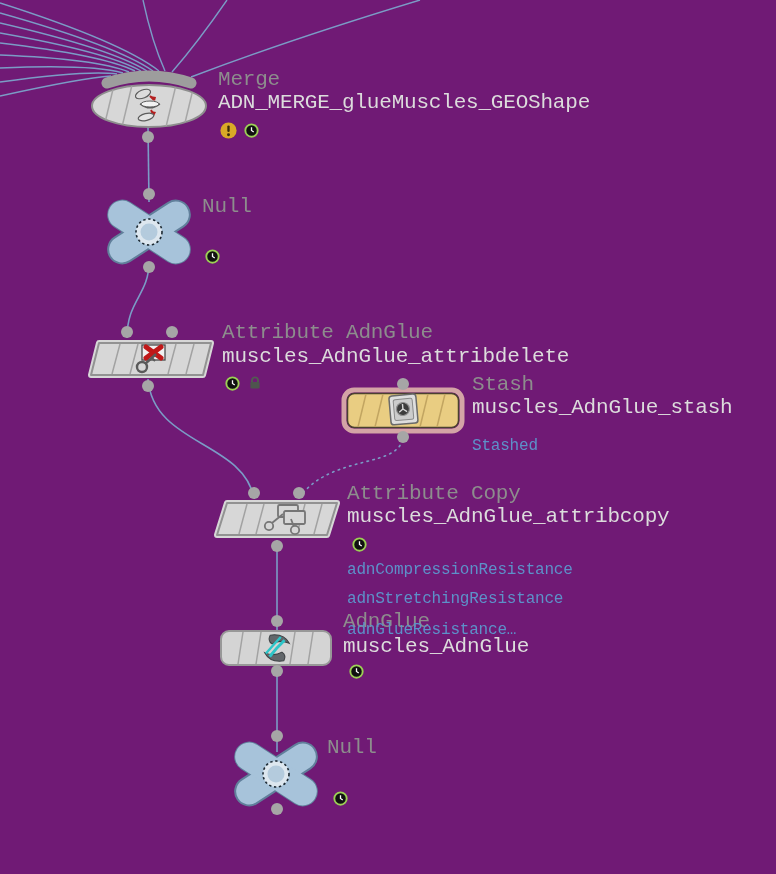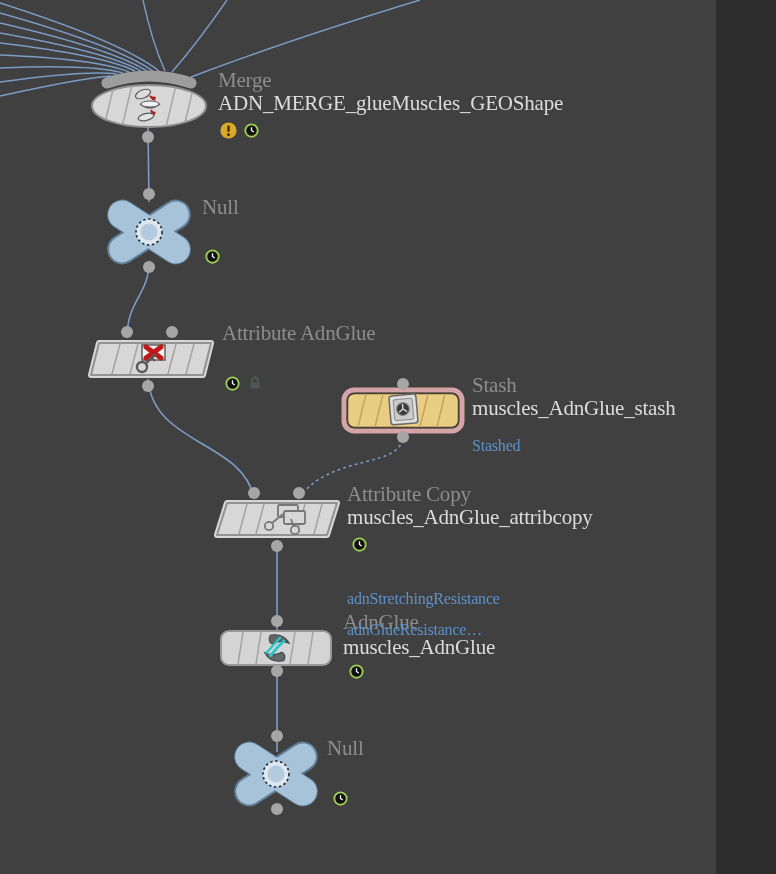"Merge" #editor { background: #404040 -> #701a75; font-family: Liberation Serif, serif -> Liberation Mono, monospace; width: 716px -> 776px }
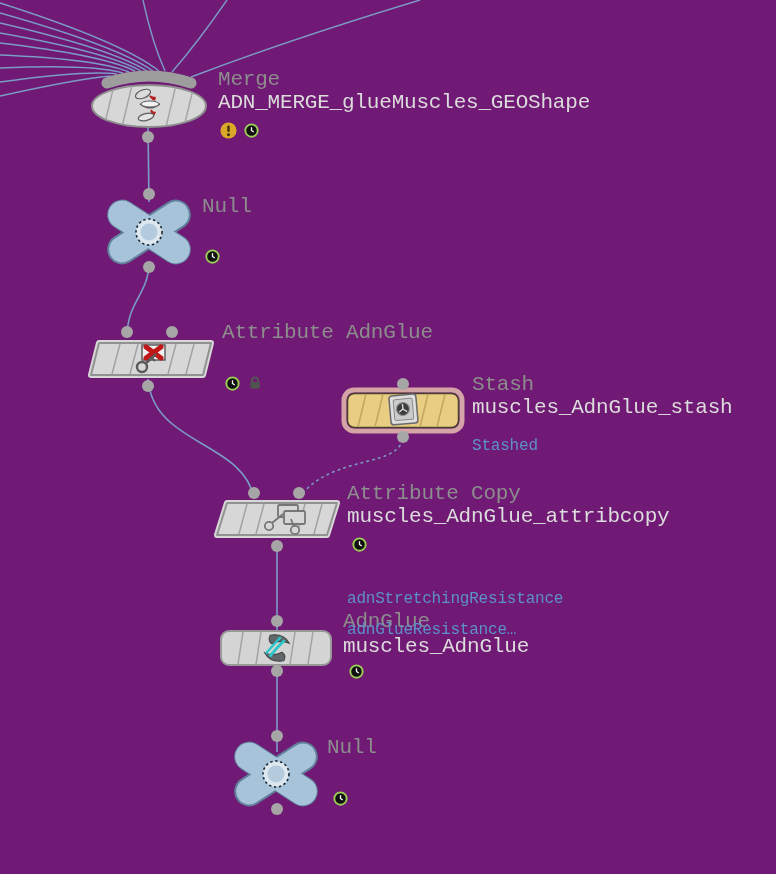"muscles_AdnGlue_attribdelete" div.lbl { html: none -> <div>muscles_AdnGlue_attribdelete</div> }
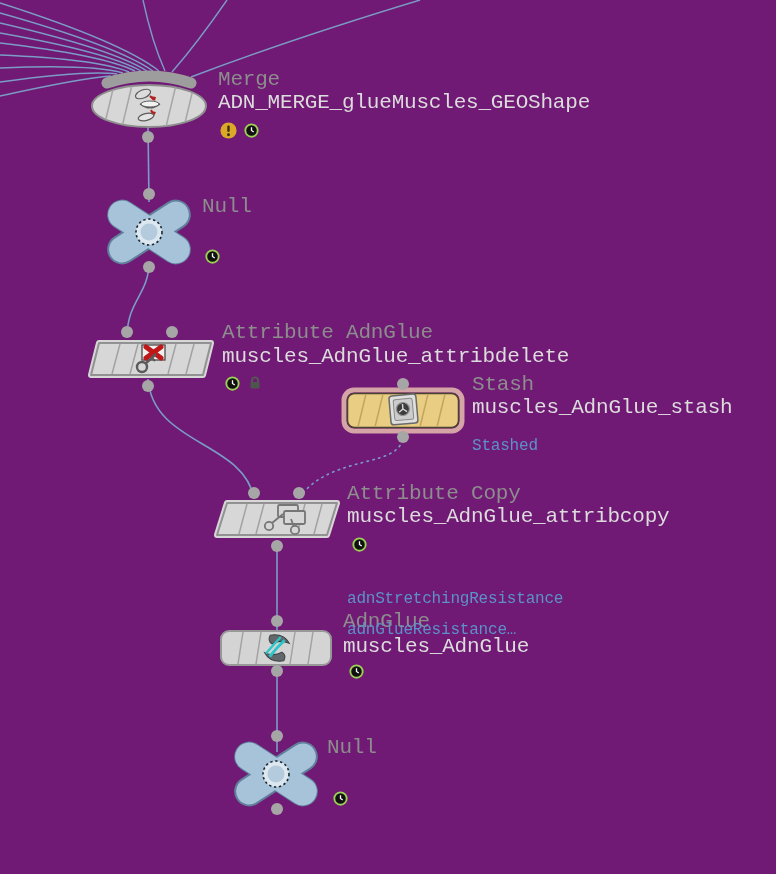"adnCompressionResistance" div.lbl { html: none -> <div>adnCompressionResistance</div> }
